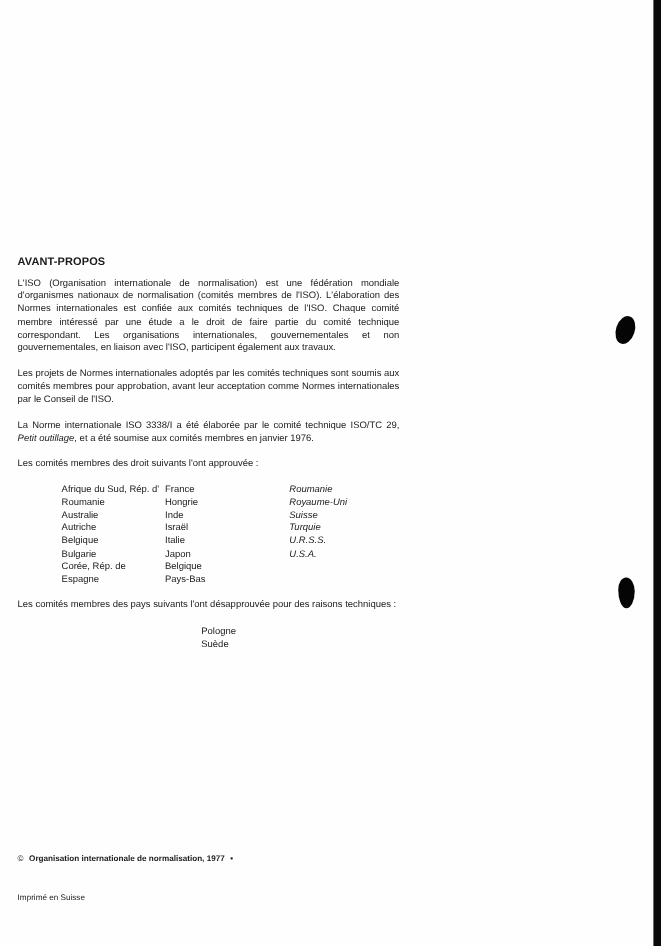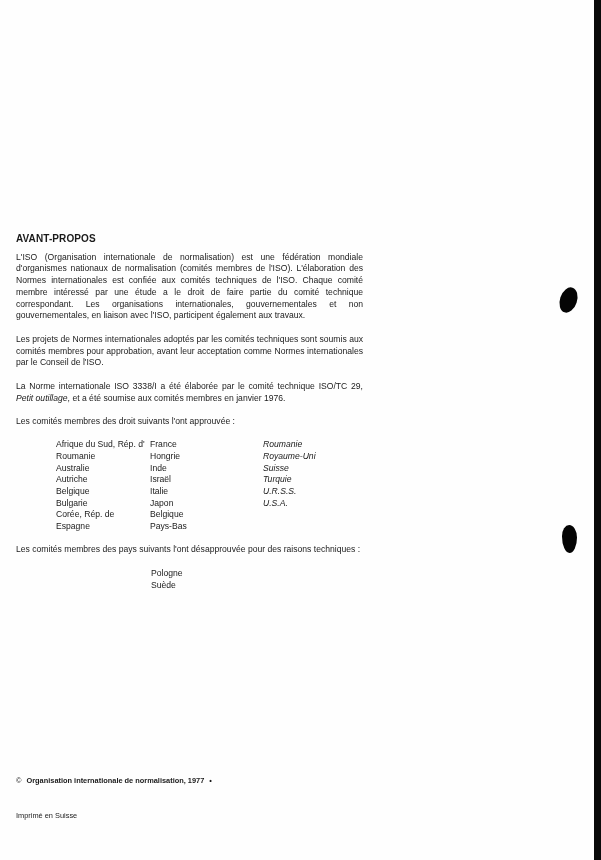"Pologne" .disapprove-list div { margin-left: none -> 32px }
